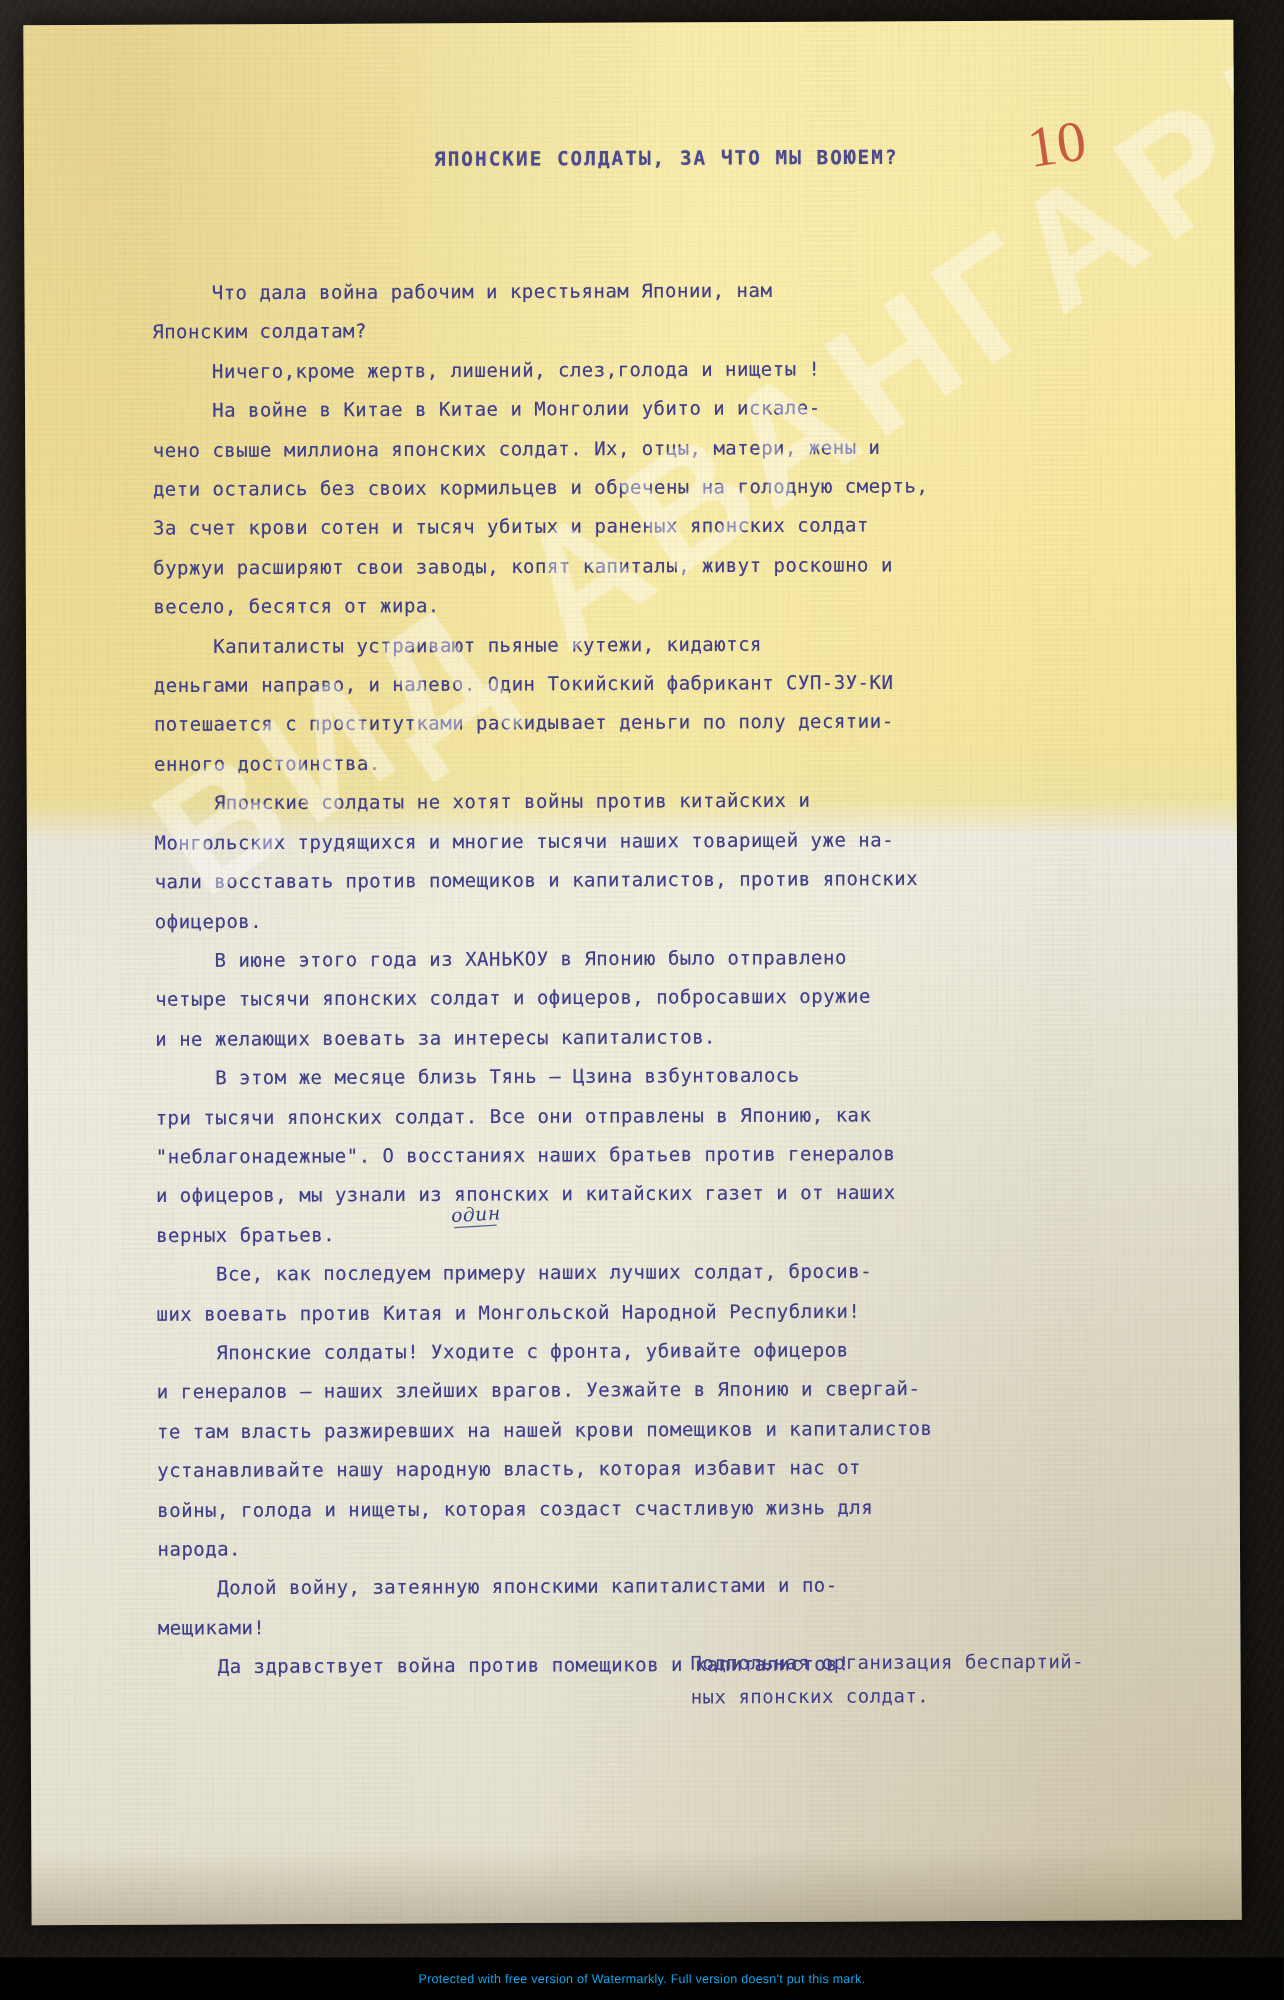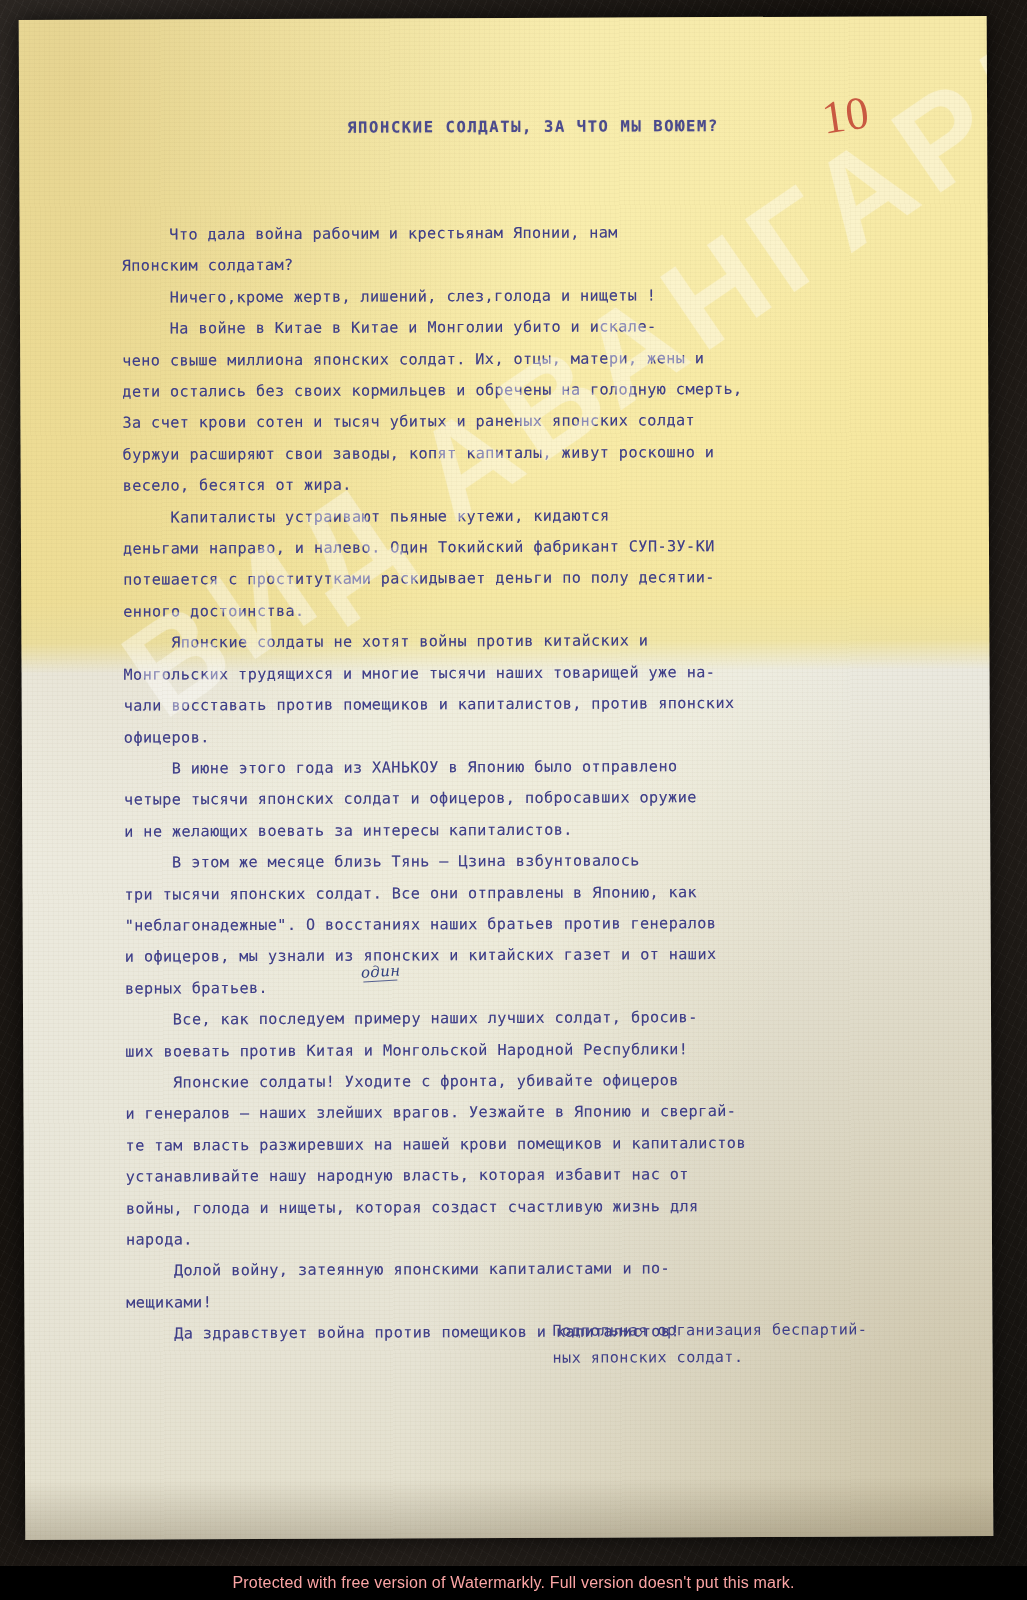"Protected with free version of" .wm-bar { color: #fca5a5 -> #0ea5e9; font-size: 16px -> 10px }
